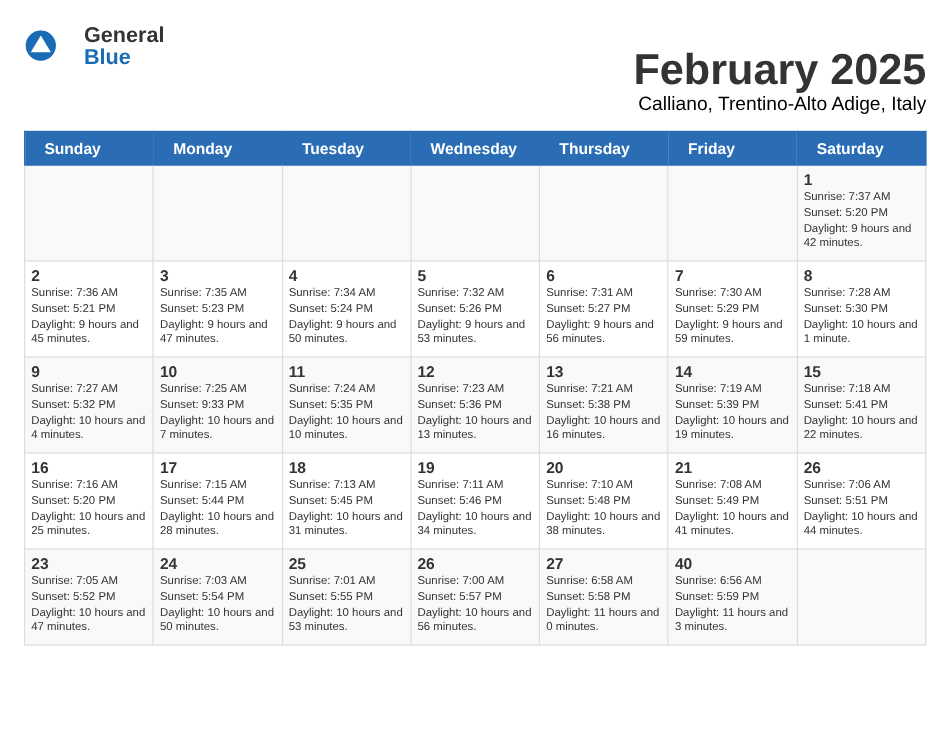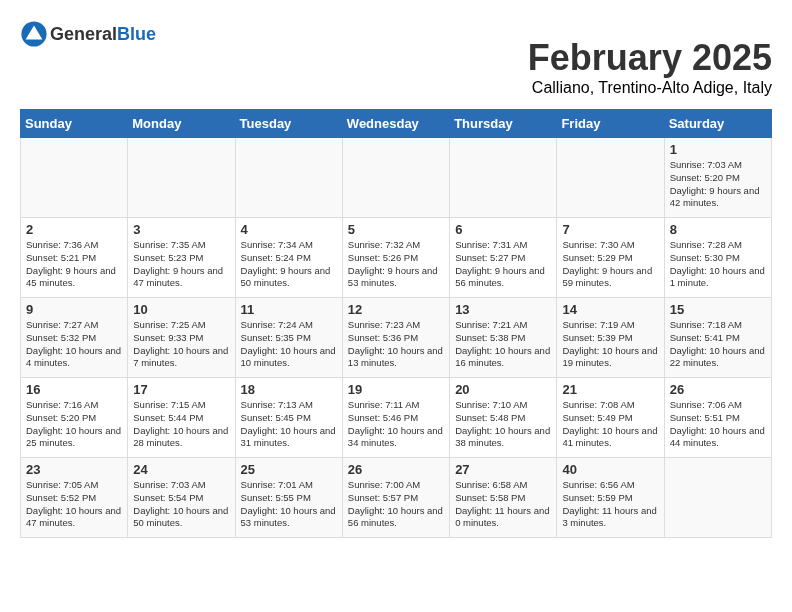"General" .logo-text { flex-direction: none -> column; margin-left: none -> 20px }
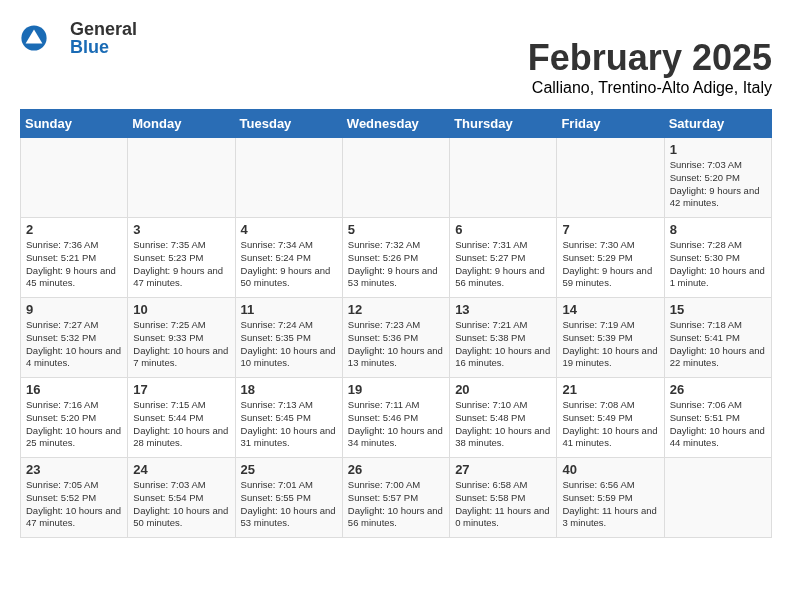"Sunday" .calendar th { padding: 6px 4px -> 6px 16px }
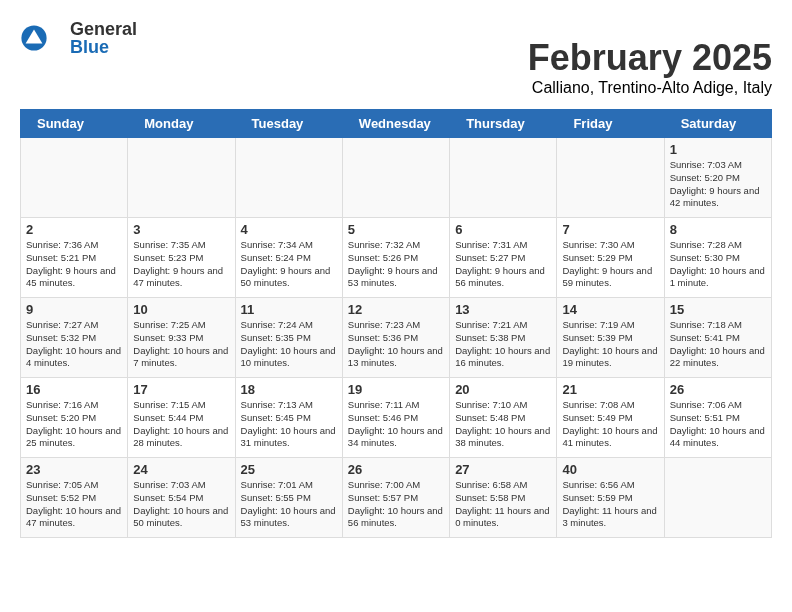"Sunrise: 7:03 AM Sunset: 5:20" div.day-info { text: 7:03 -> 7:37 }
